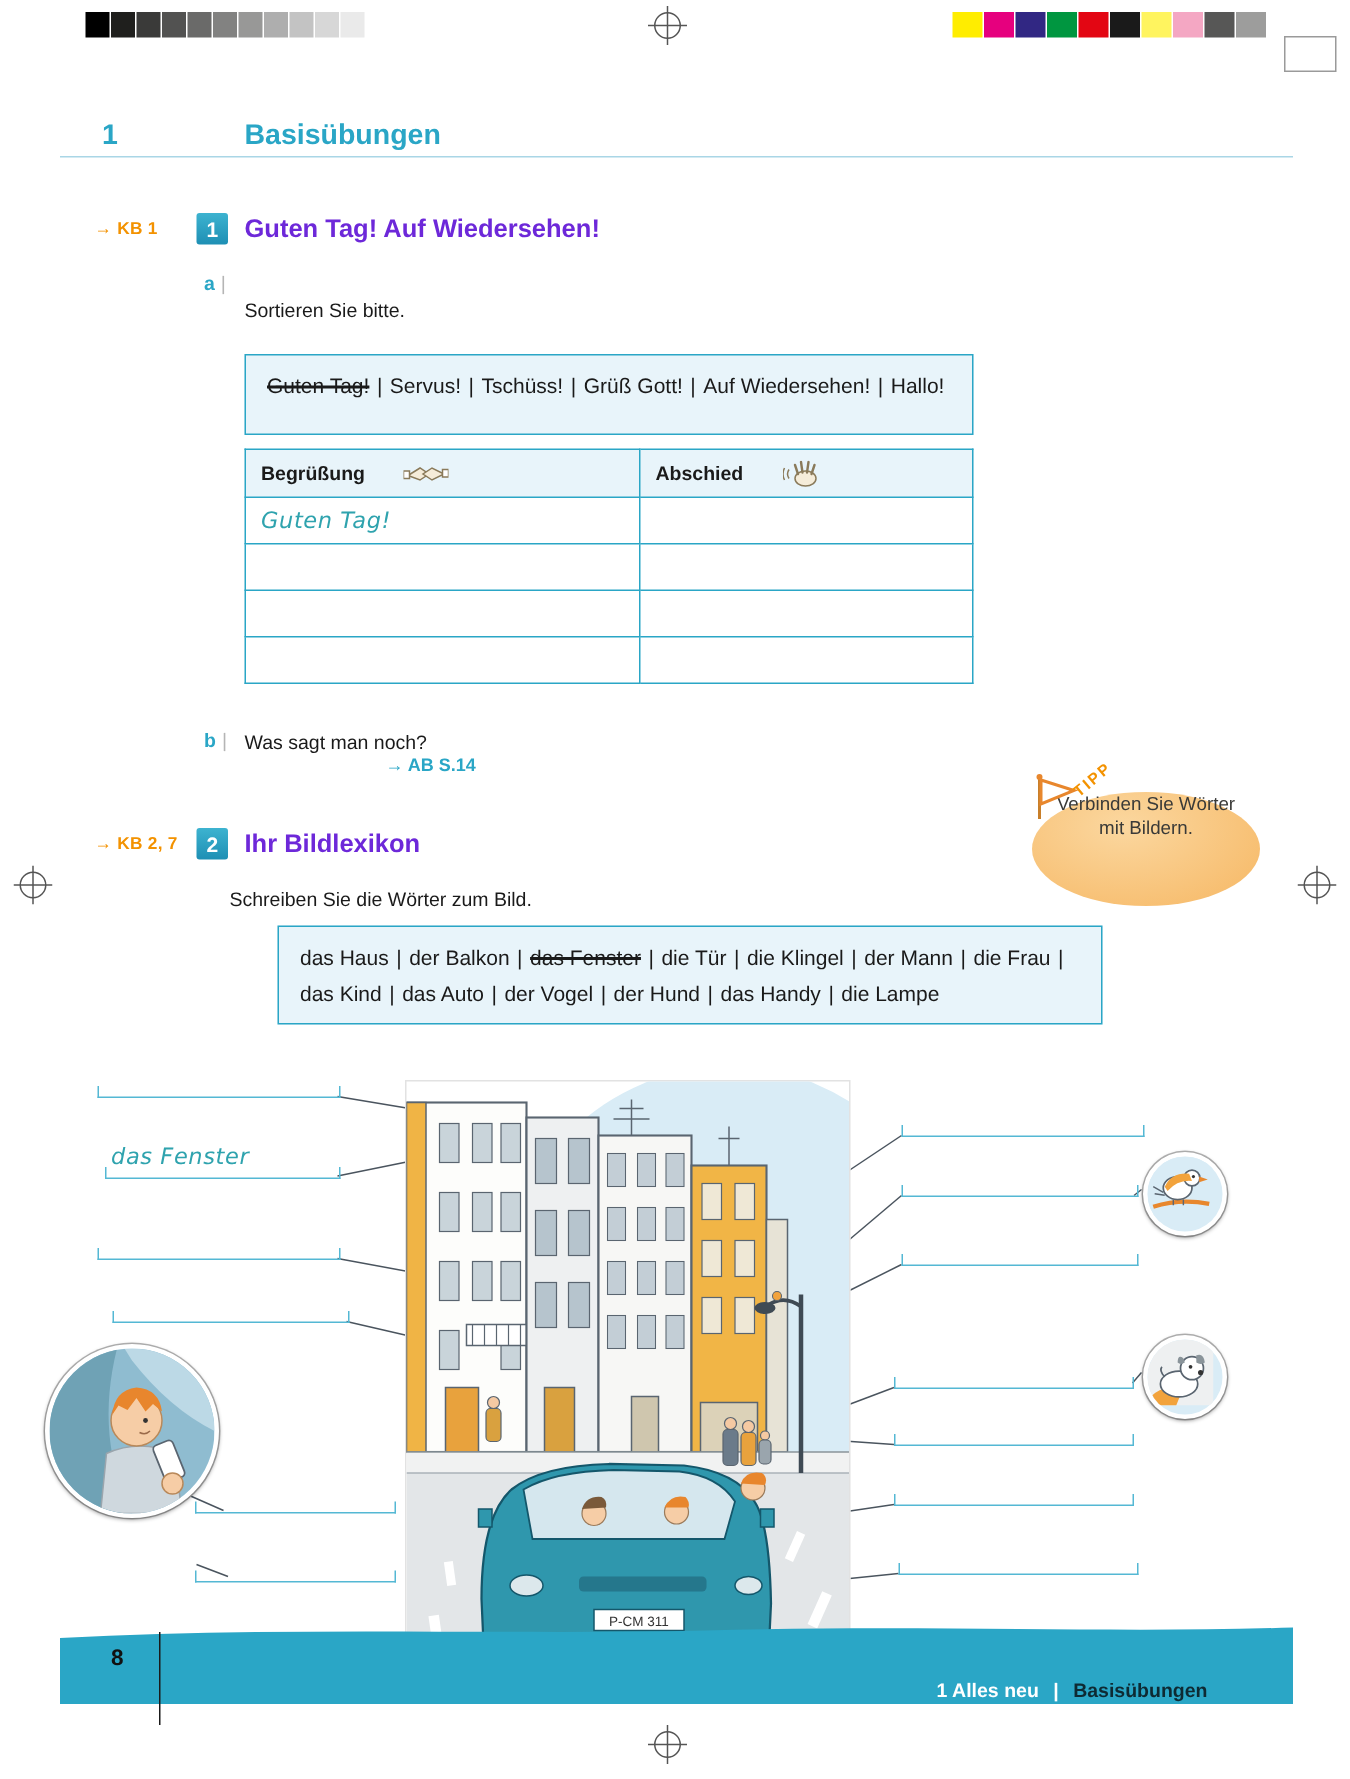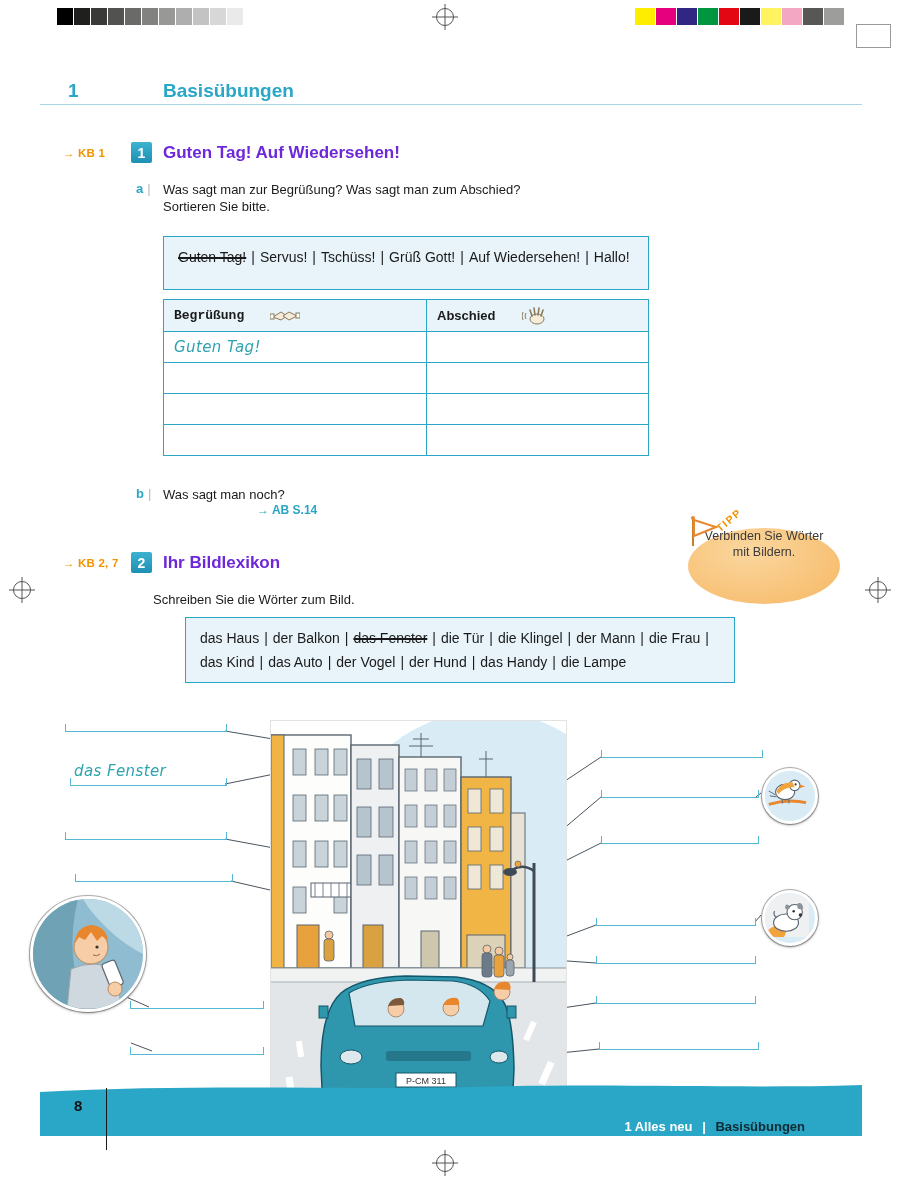"Was sagt man zur Begrüßung?" div.abs { html: <div>Was sagt man zur Begrüßung? Was sagt man zum Abschied?</div> -> none }
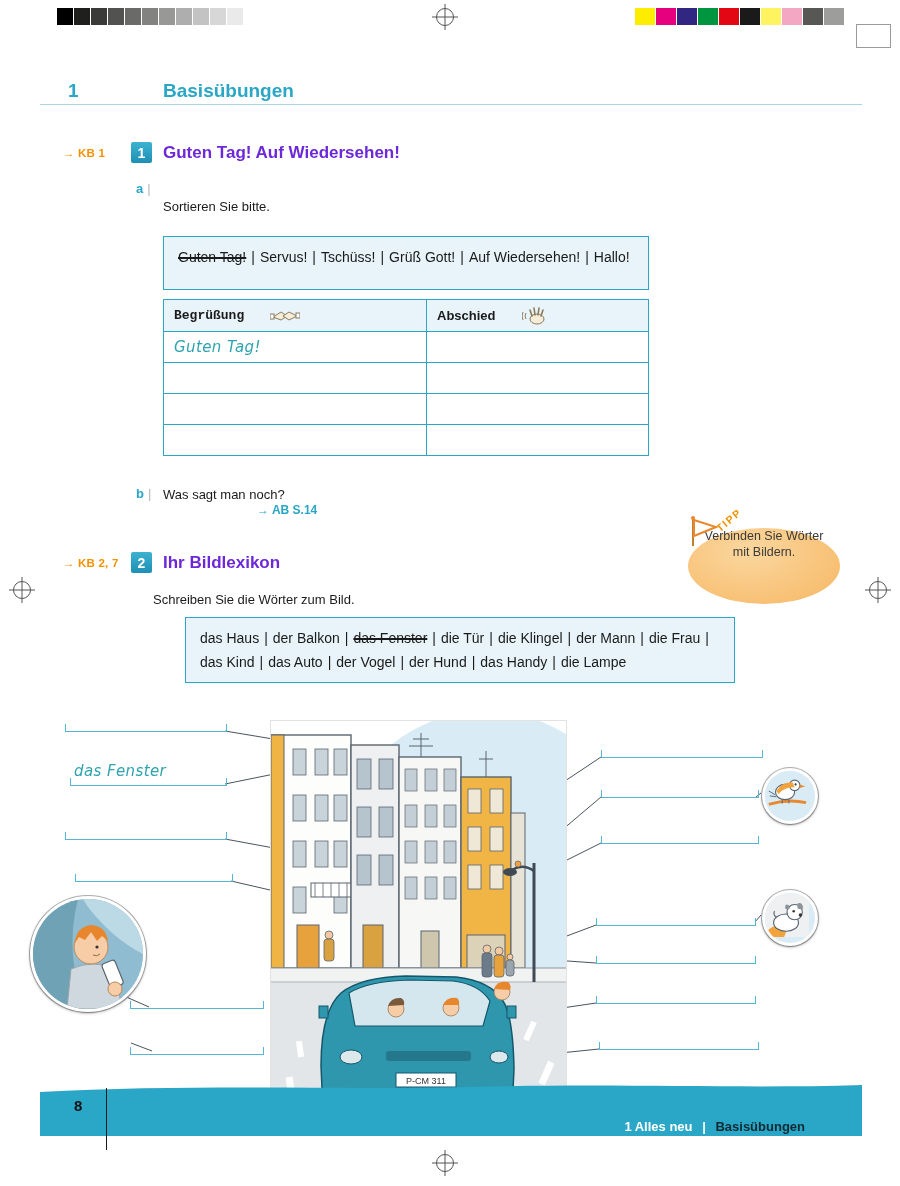"Begrüßung" th { font-family: Liberation Mono, monospace -> none }
